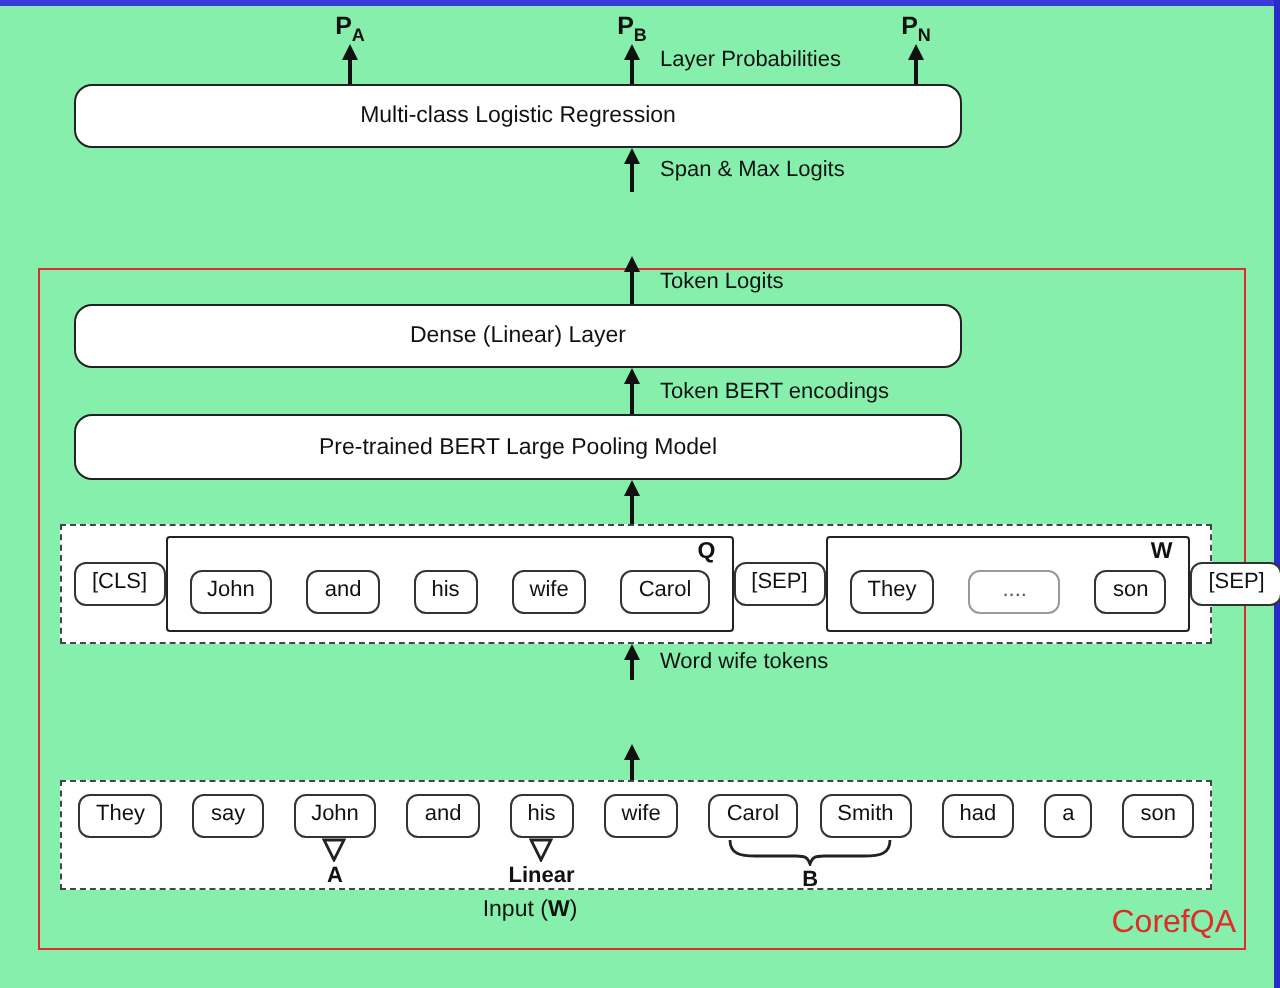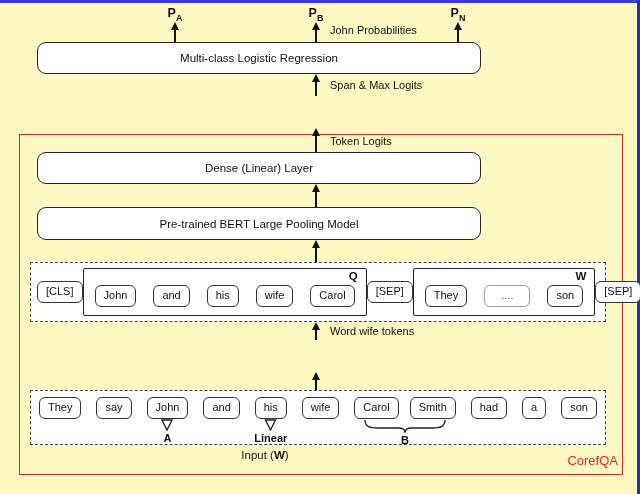"PA" .canvas { background: #fef9c3 -> #86efac }
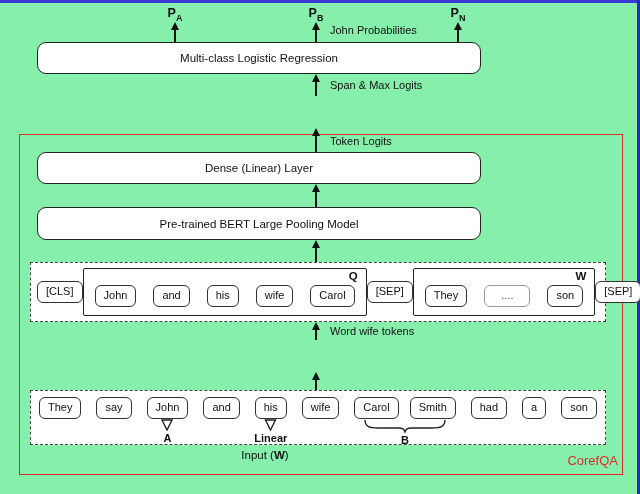"John Probabilities" div.flow-label { text: John -> Layer }
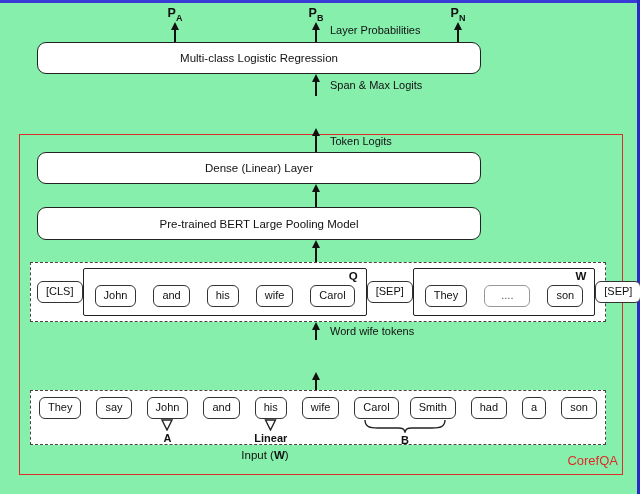"Token BERT encodings" div.flow-label { html: none -> <div>Token BERT encodings</div> }
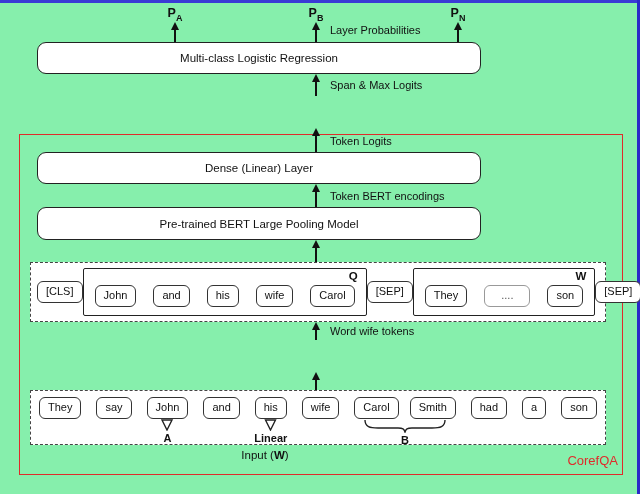"CorefQA" .corner { font-size: 13px -> 16px }
